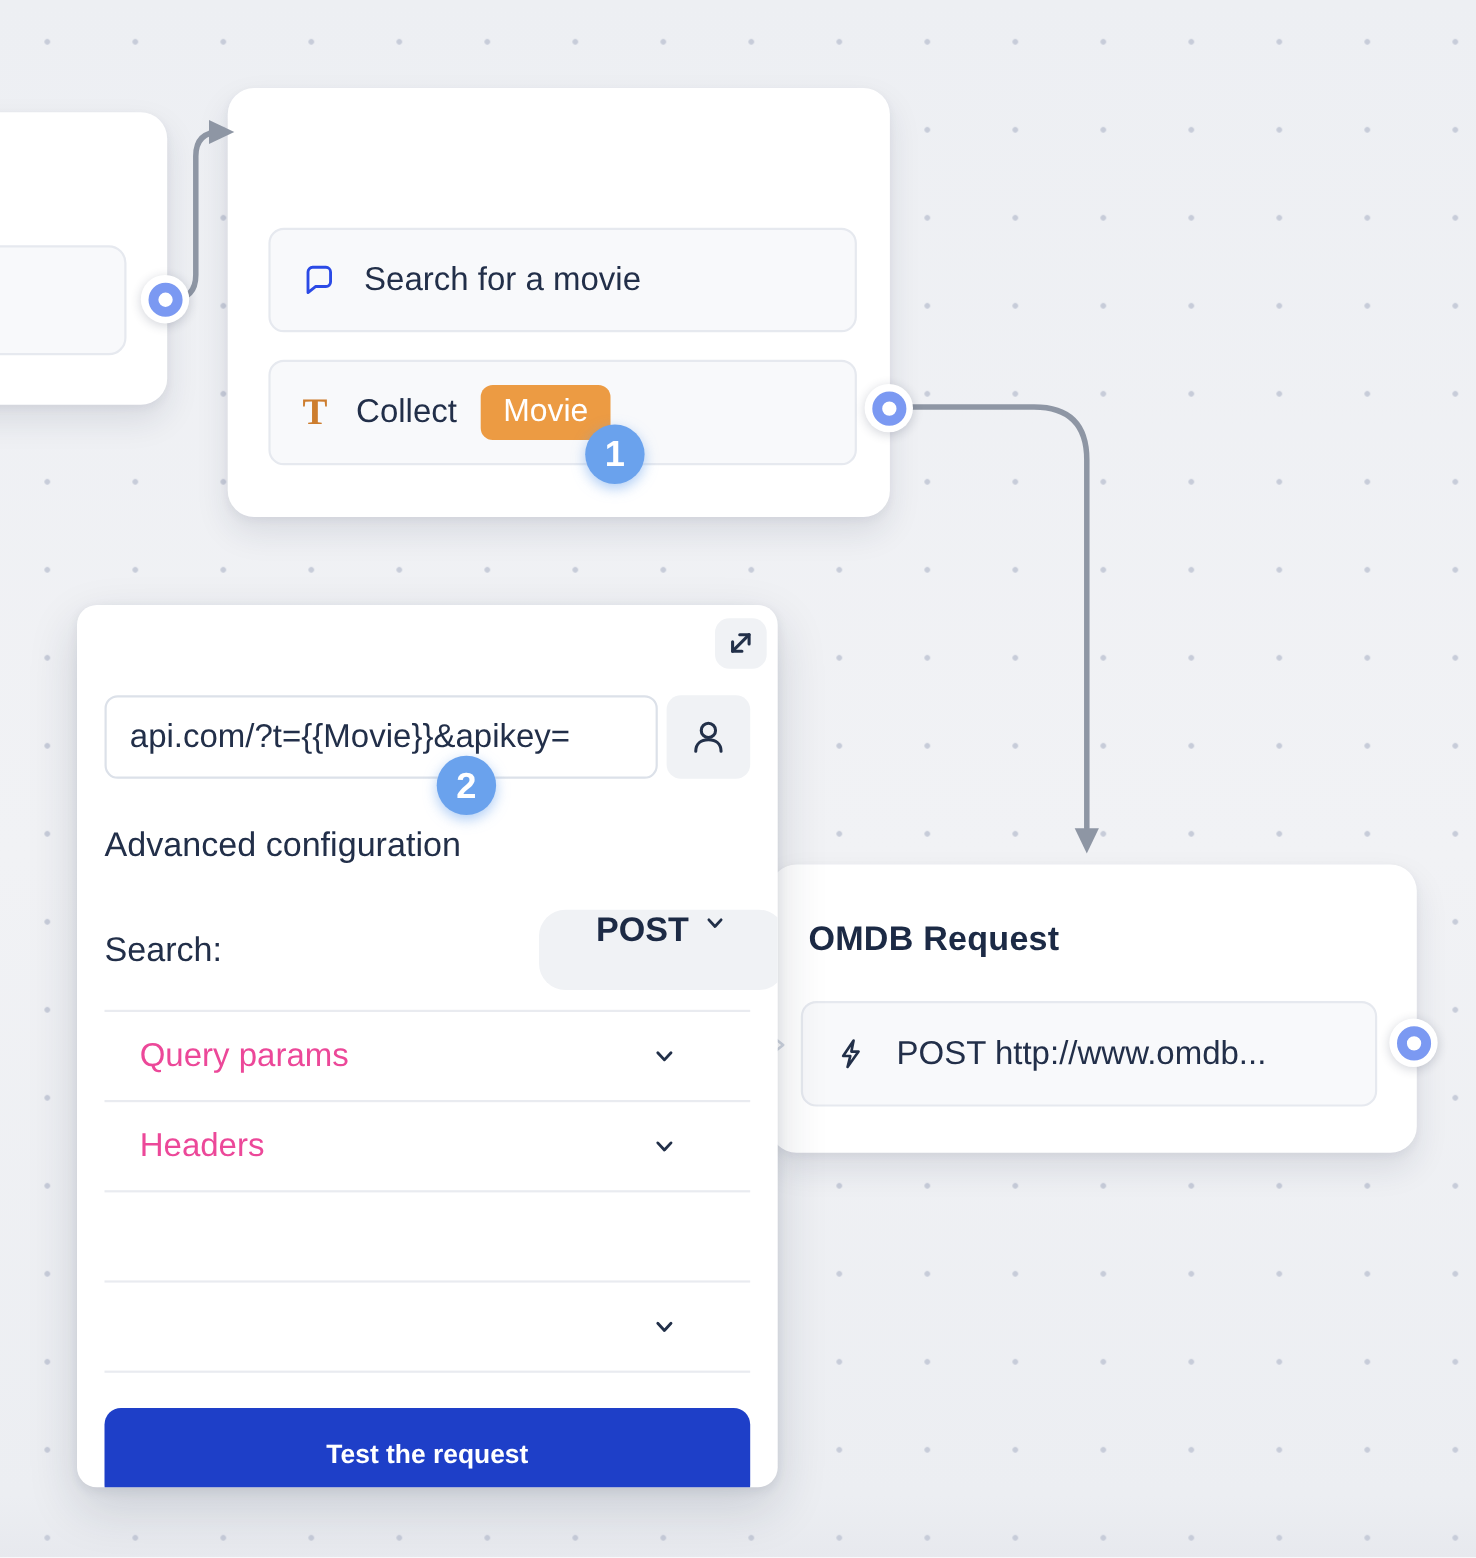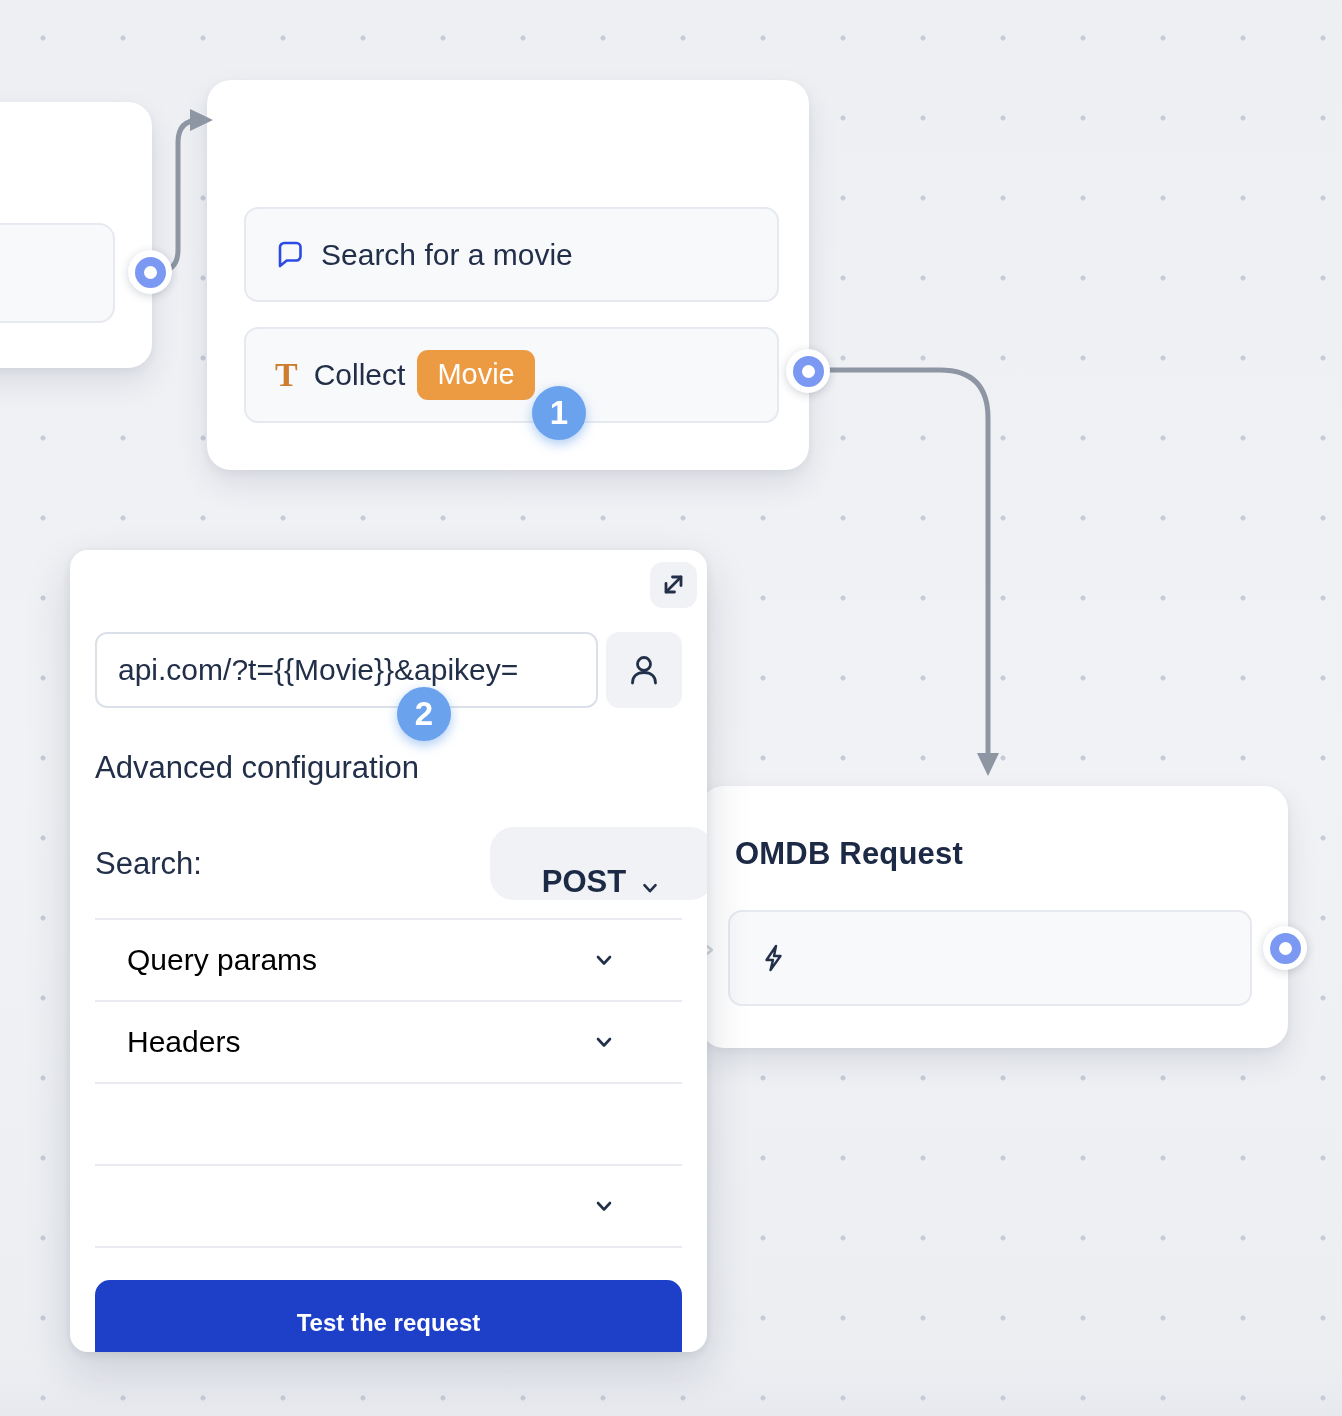"Search for a movie" .node-item { gap: 16px -> 26px }
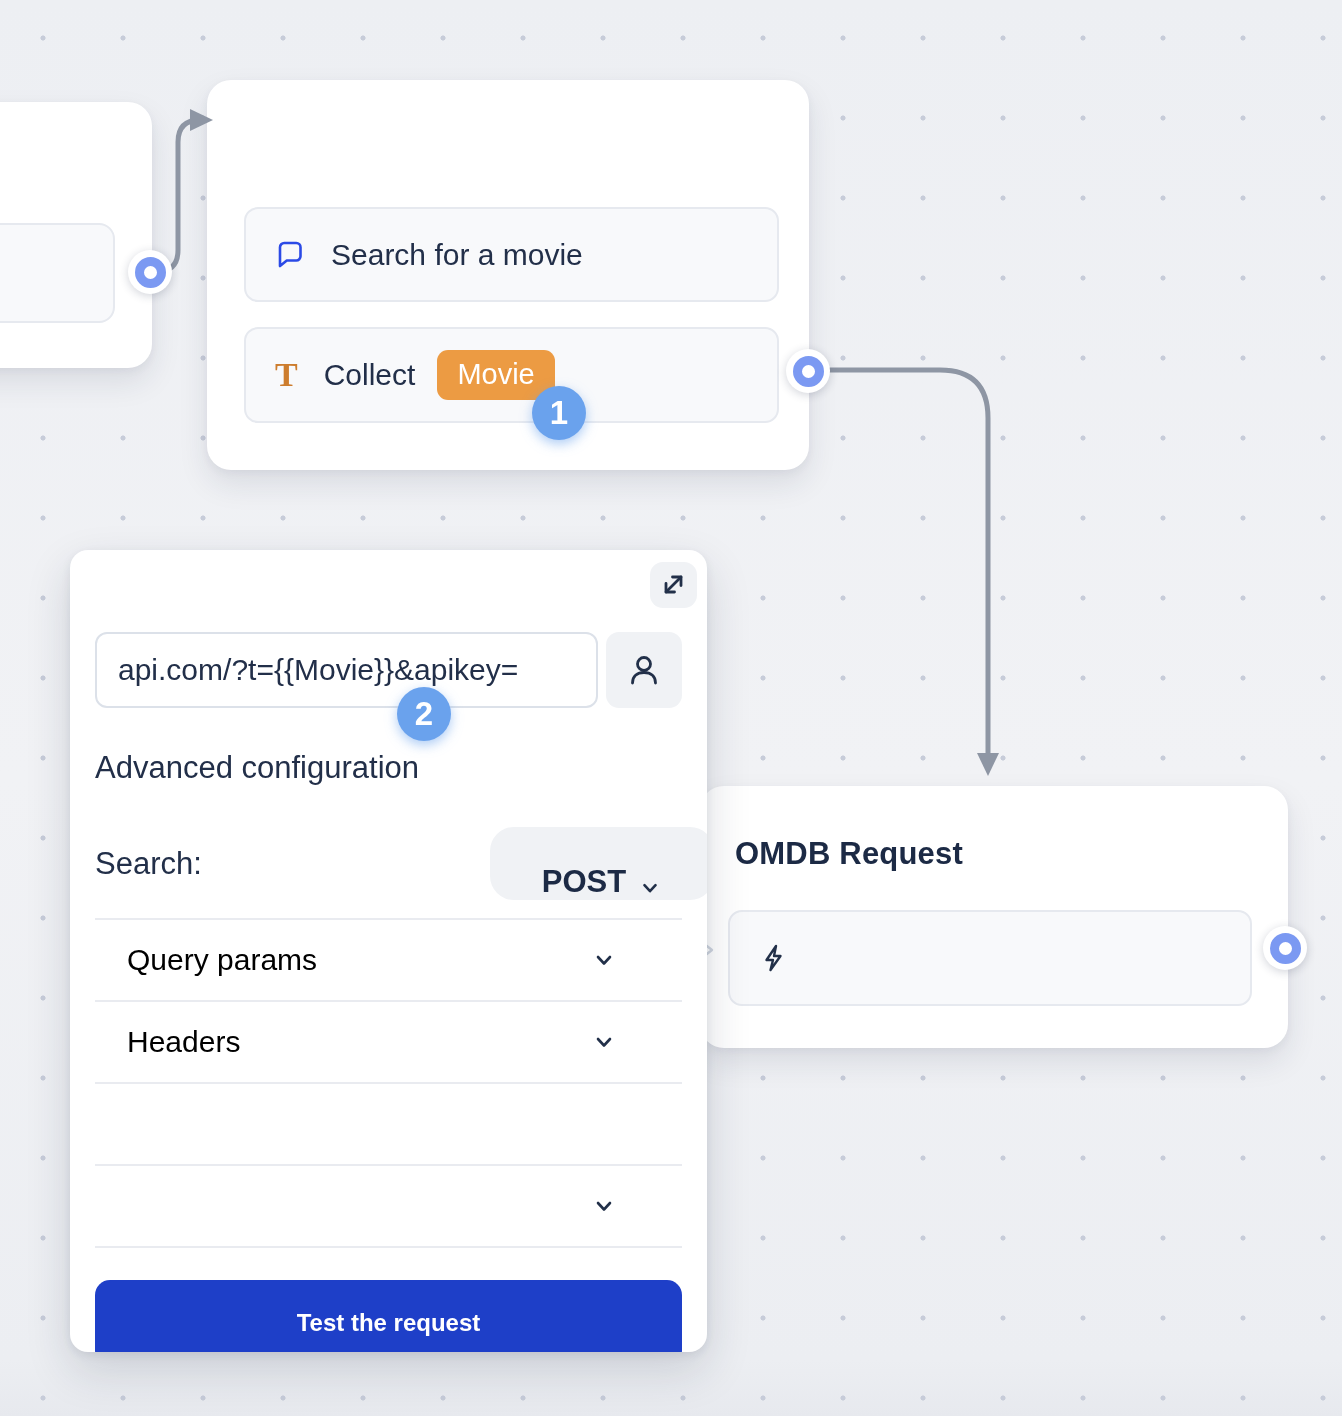"POST" .dropdown { align-items: flex-end -> flex-start }
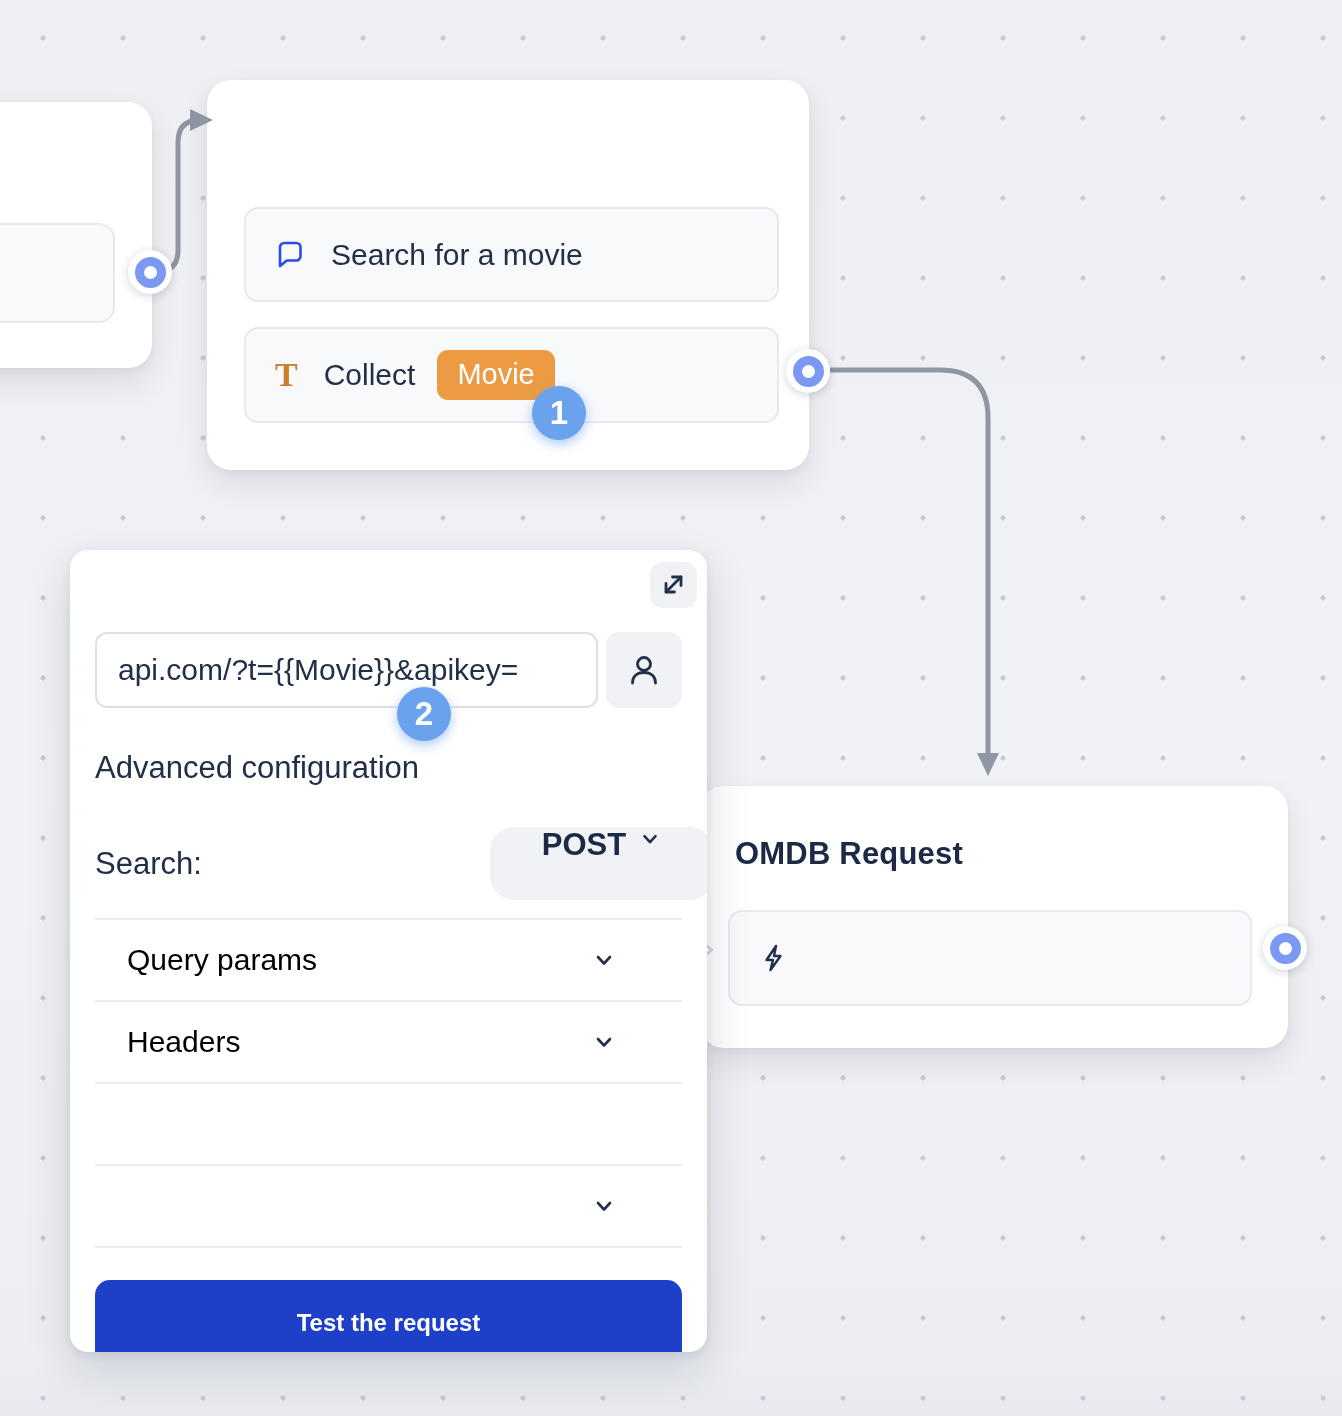"Query params" .section-row .s-lbl { color: #000000 -> #ec4899 }
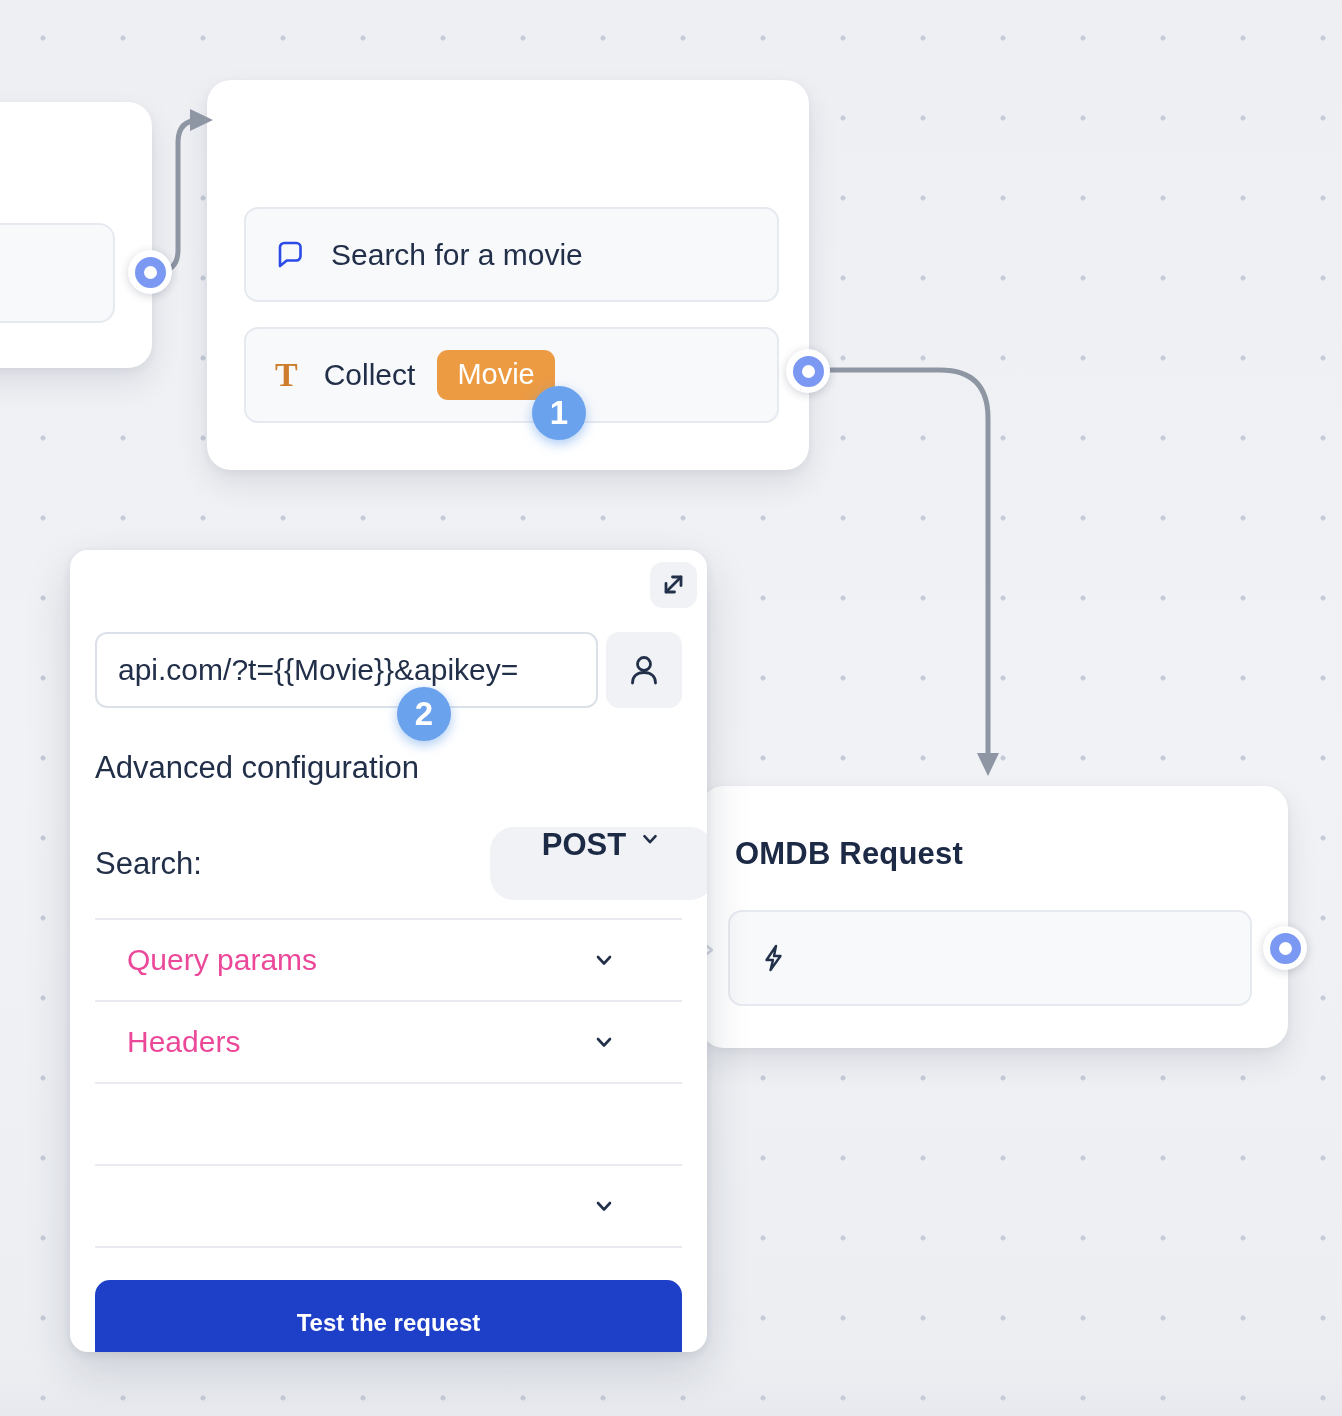"POST http://www.omdb..." span.lbl { html: none -> <span>POST http://www.omdb...</span> }
